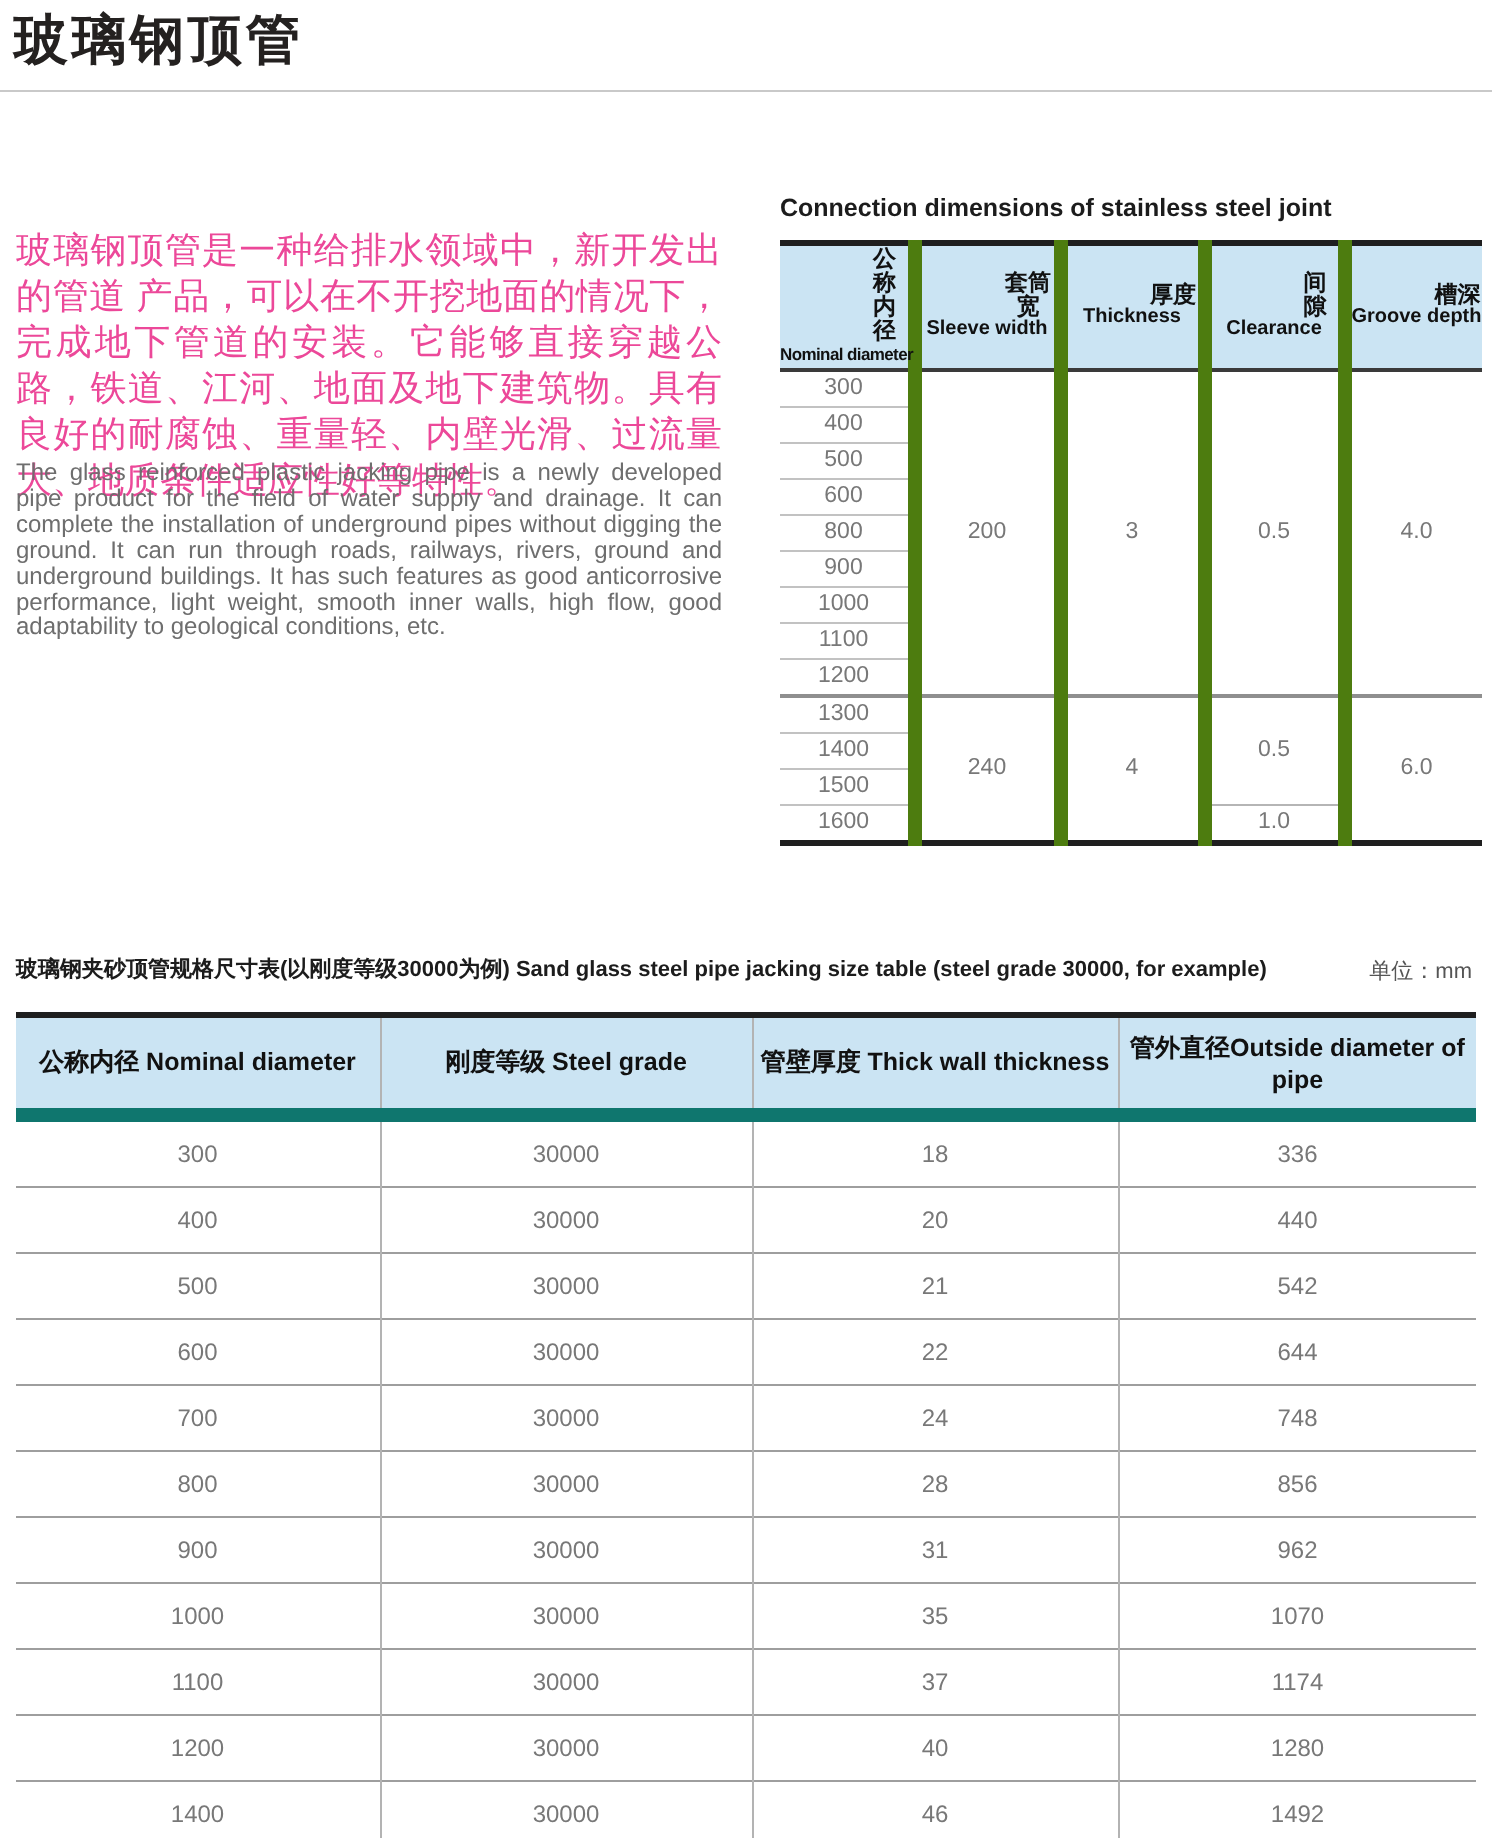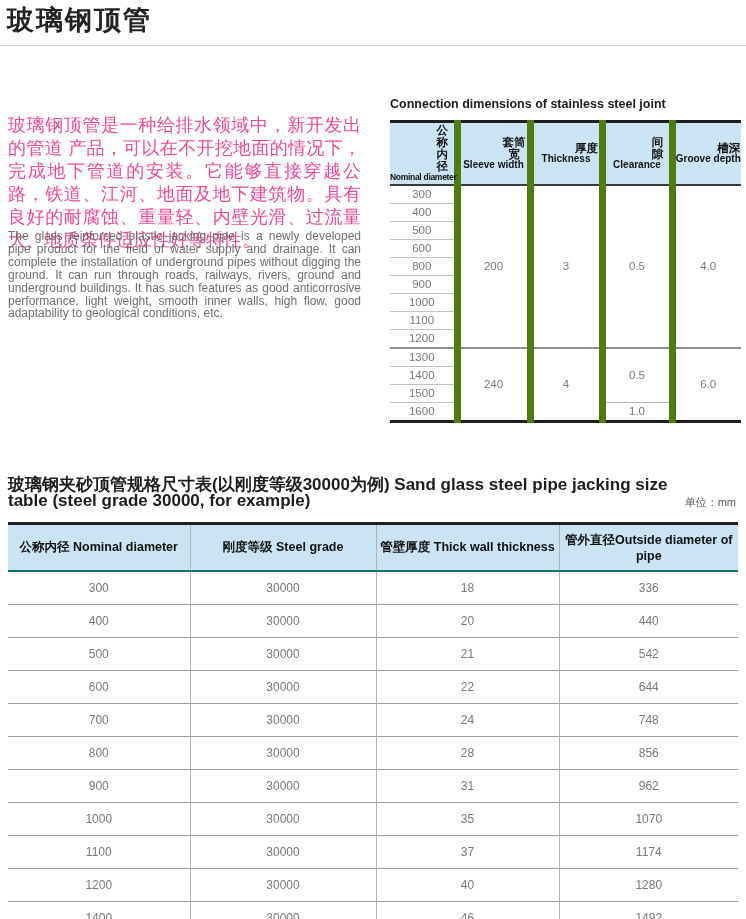"玻璃钢夹砂顶管规格尺寸表(以刚度等级30000为例) Sand glass" .size-title { font-size: 17px -> 11px }
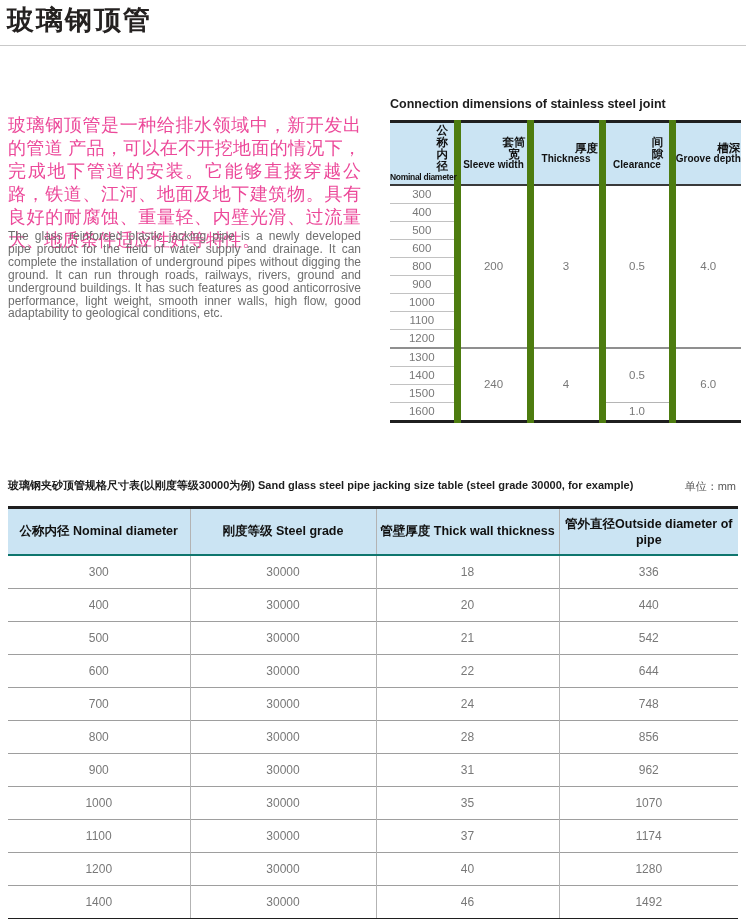"公称内径 Nominal diameter" .size th { border-bottom: 2px solid #0f766e -> 7px solid #0f766e }
